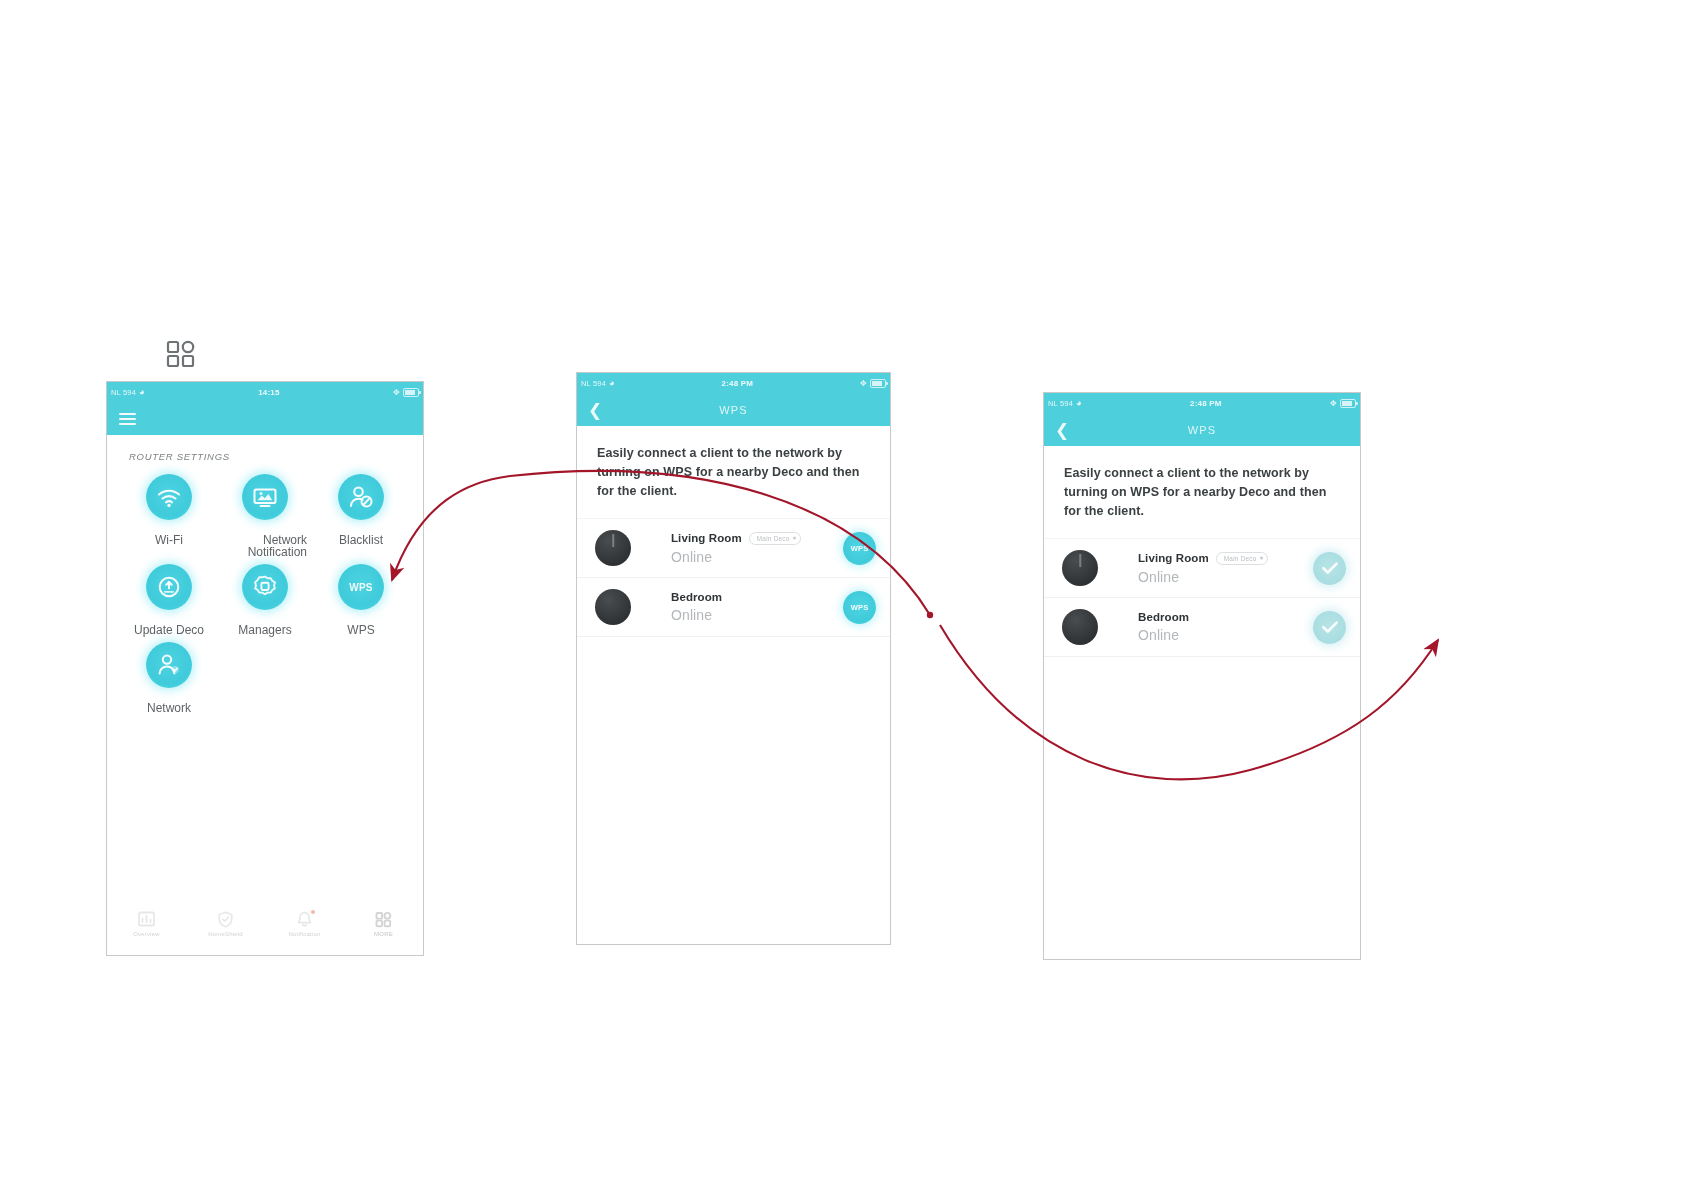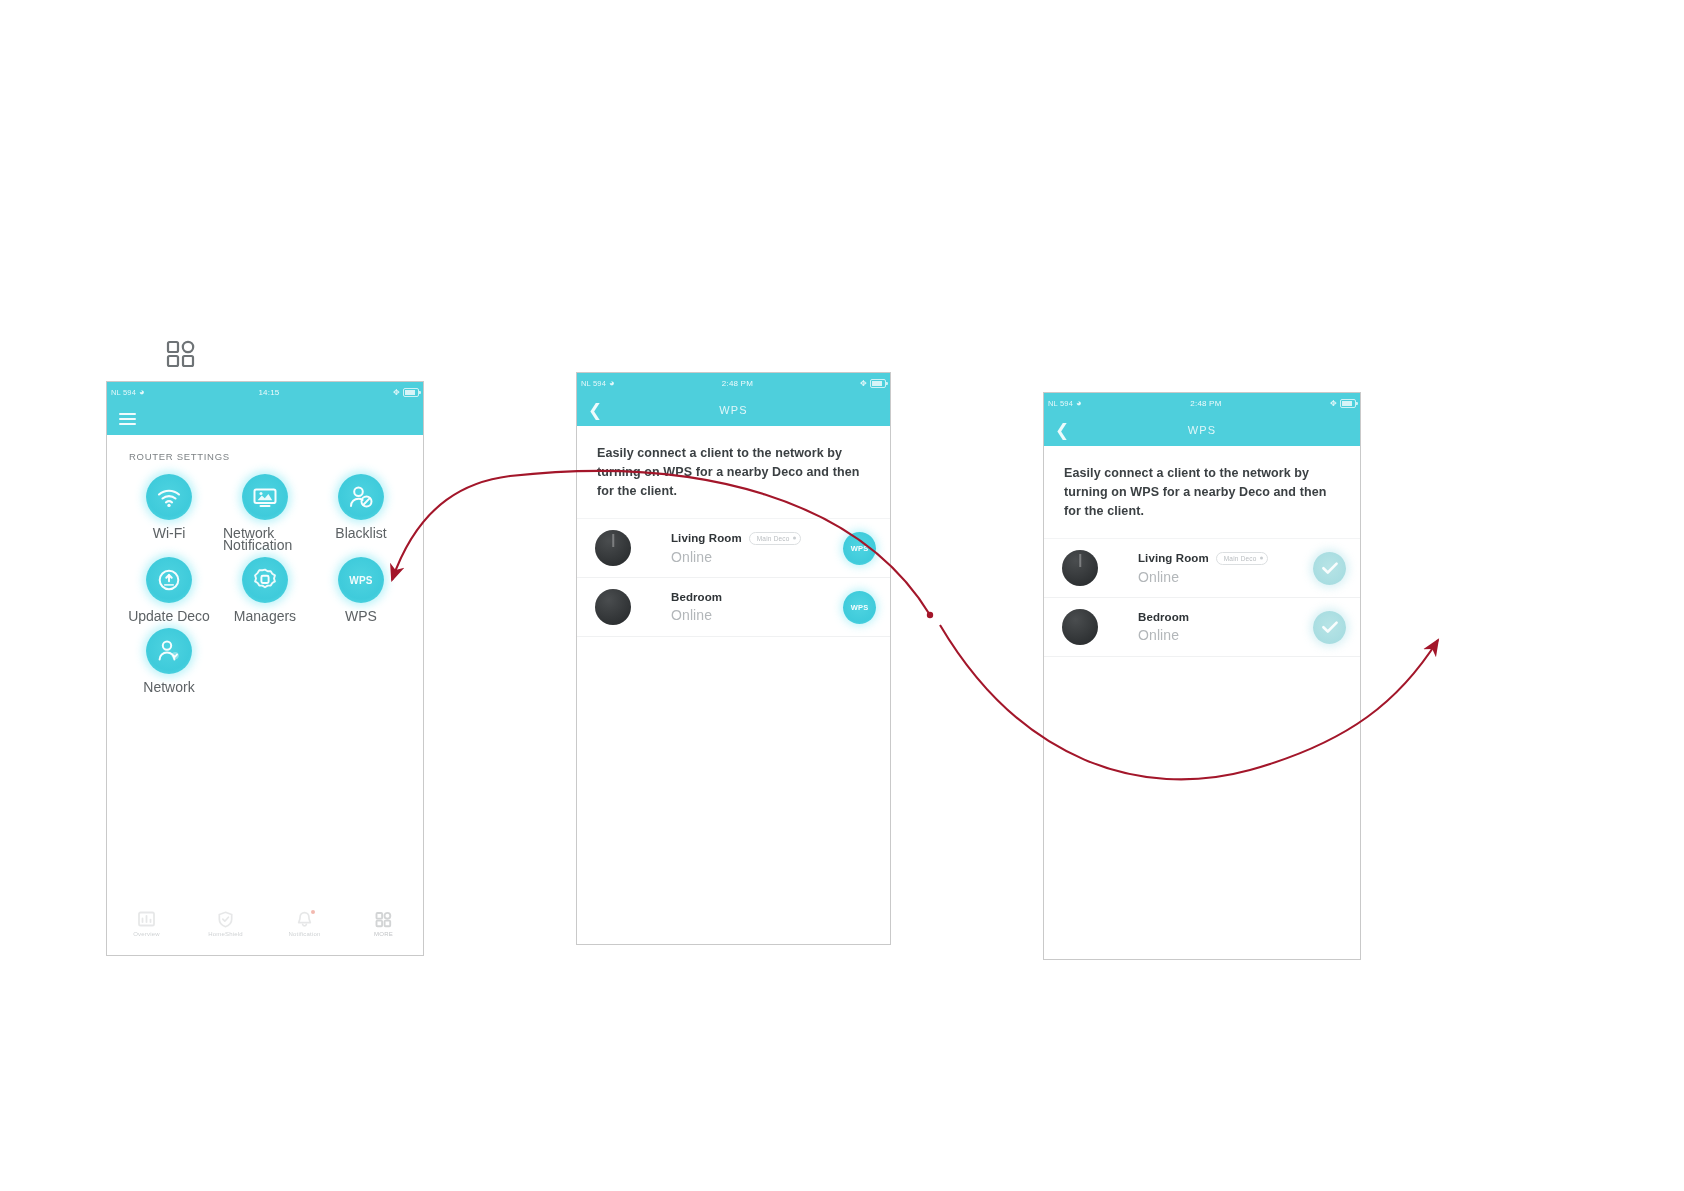"2:48 PM" .statusbar .sb-time { font-weight: normal -> bold }
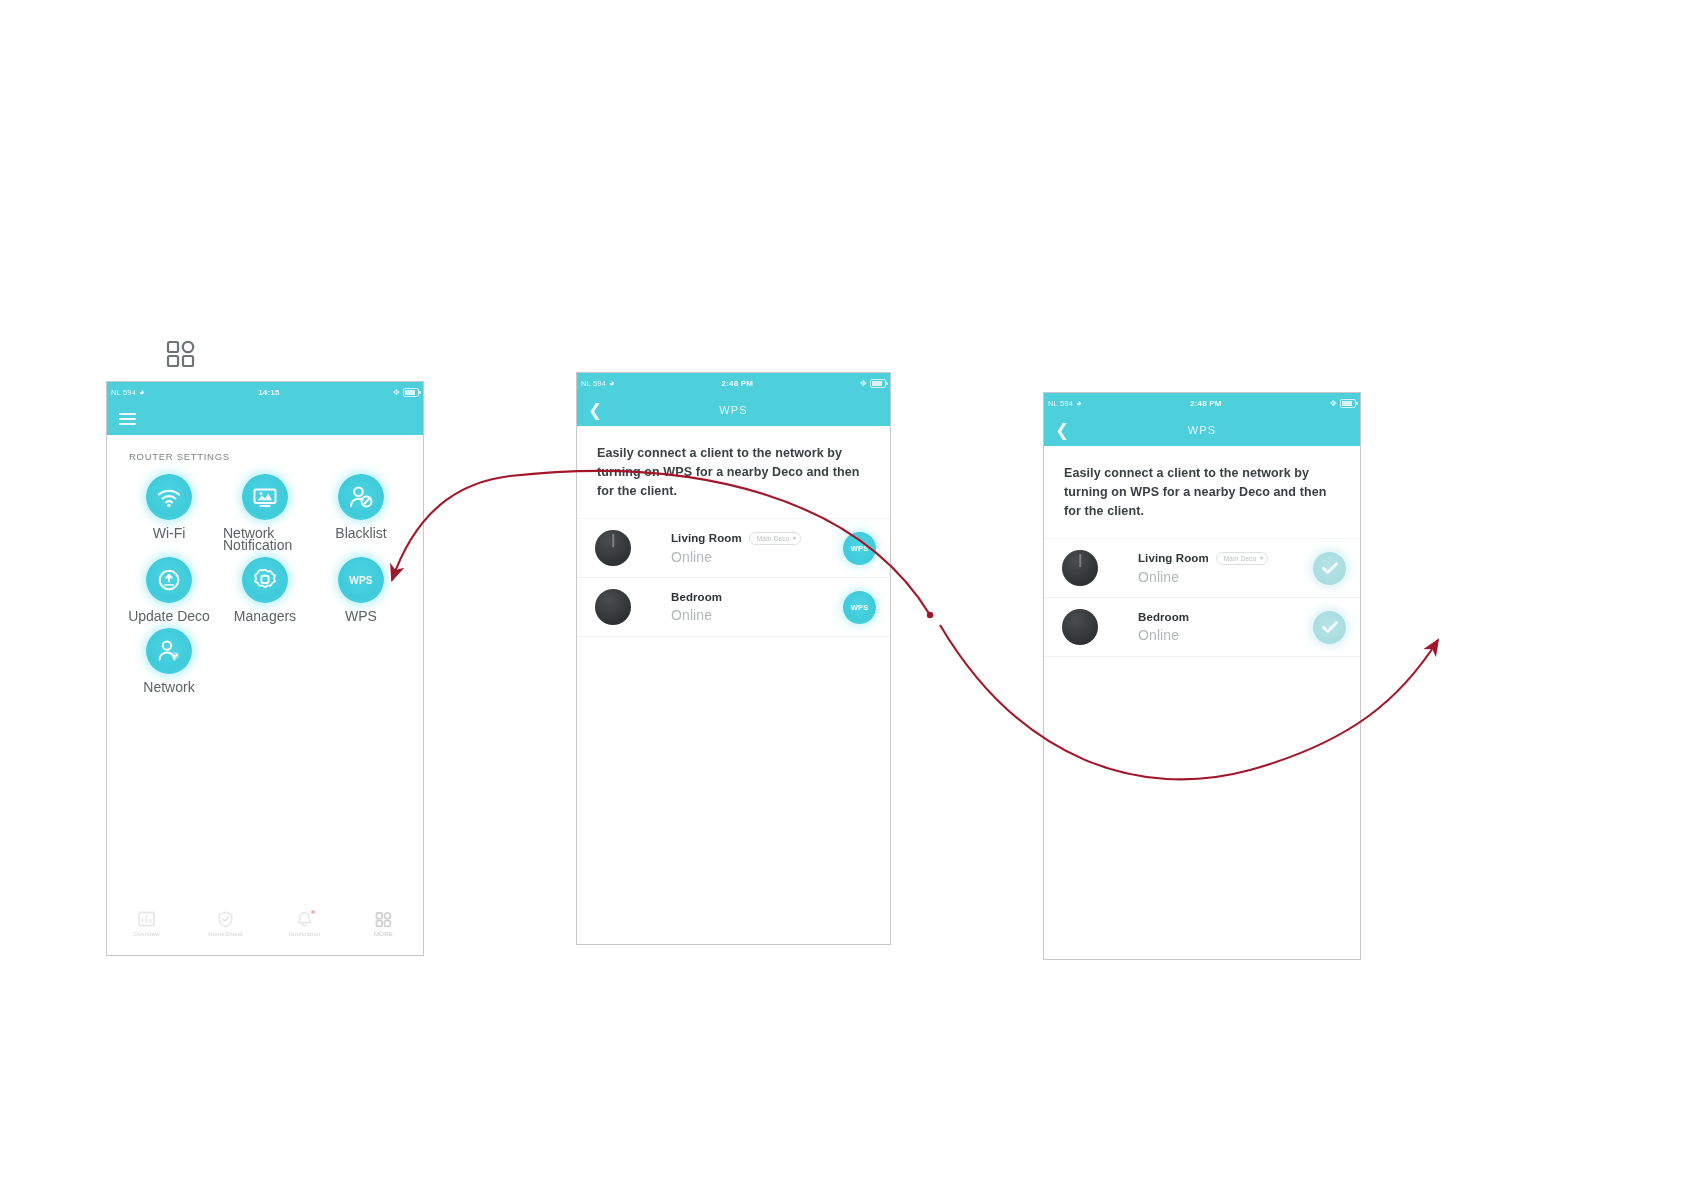"ROUTER SETTINGS" .section-head { font-style: none -> italic }
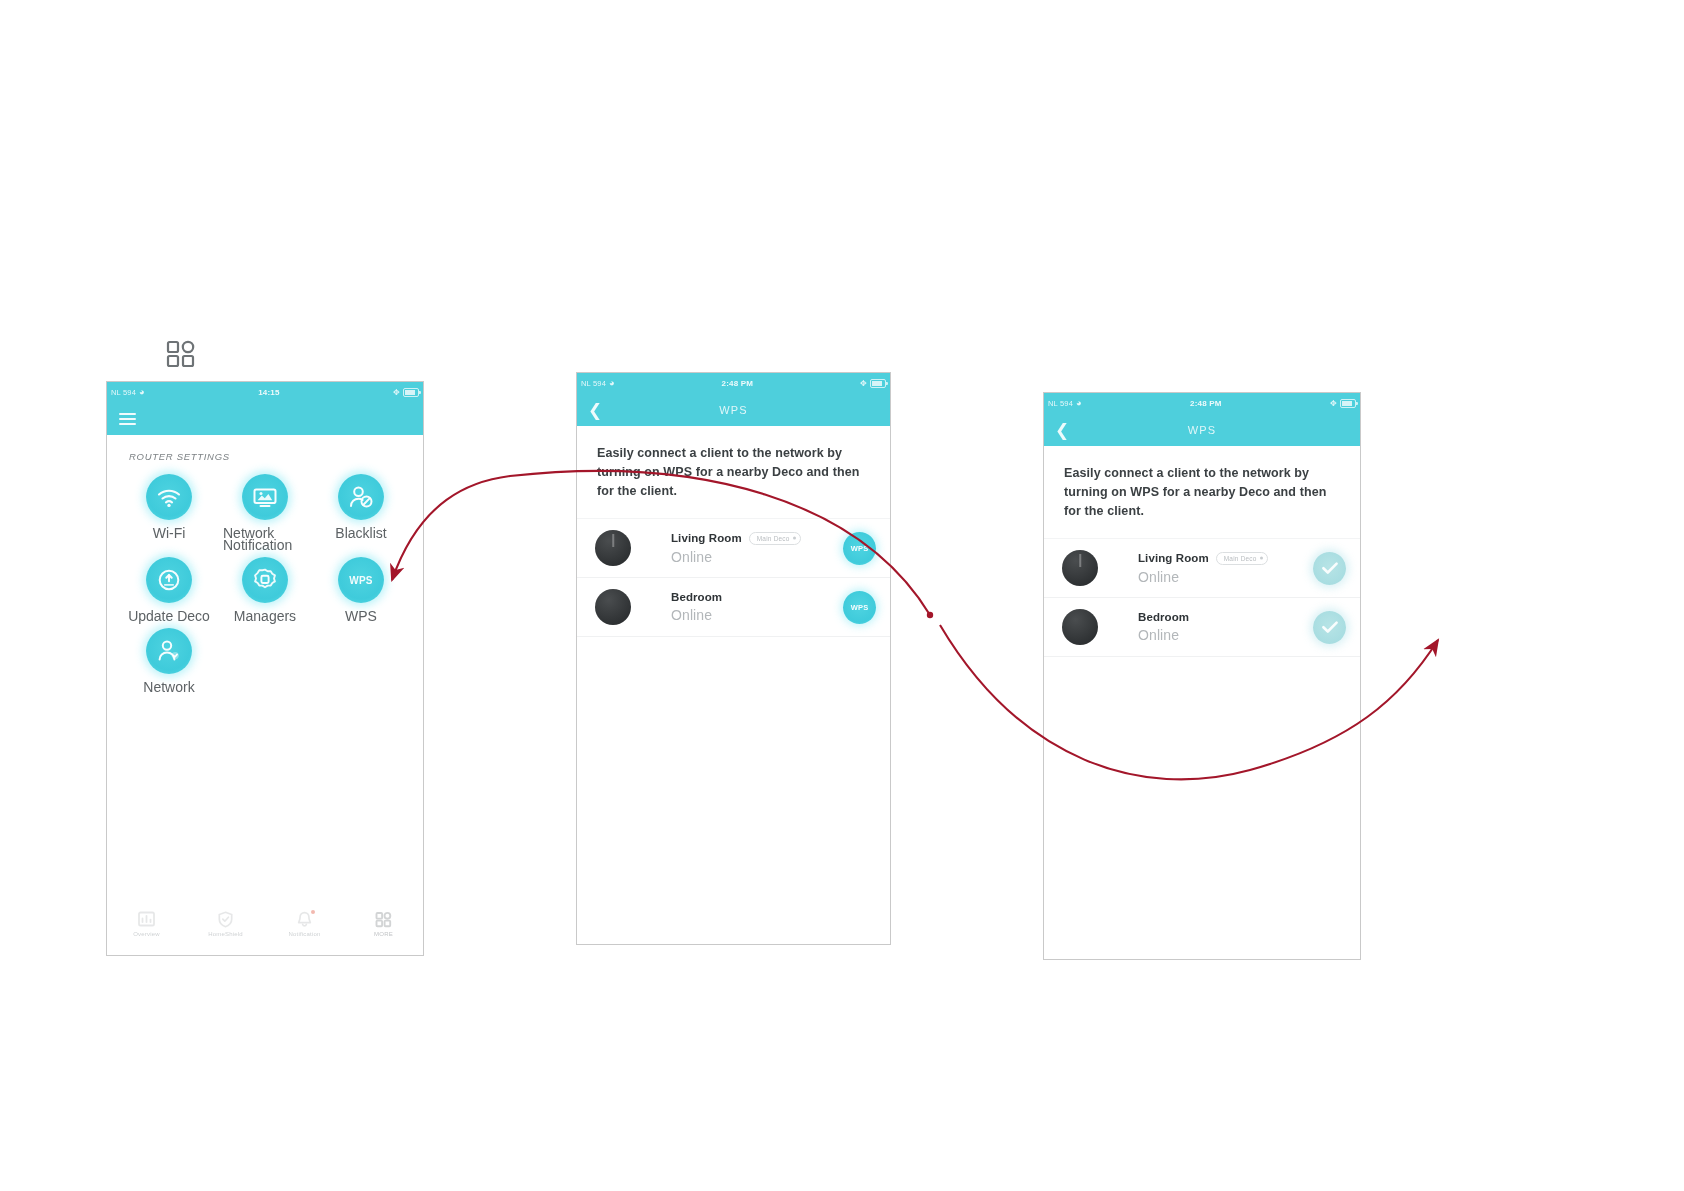"Wi-Fi" .tile .tlabel { font-size: 14px -> 12px; margin-top: 7px -> 14px; text-align: left -> right }
